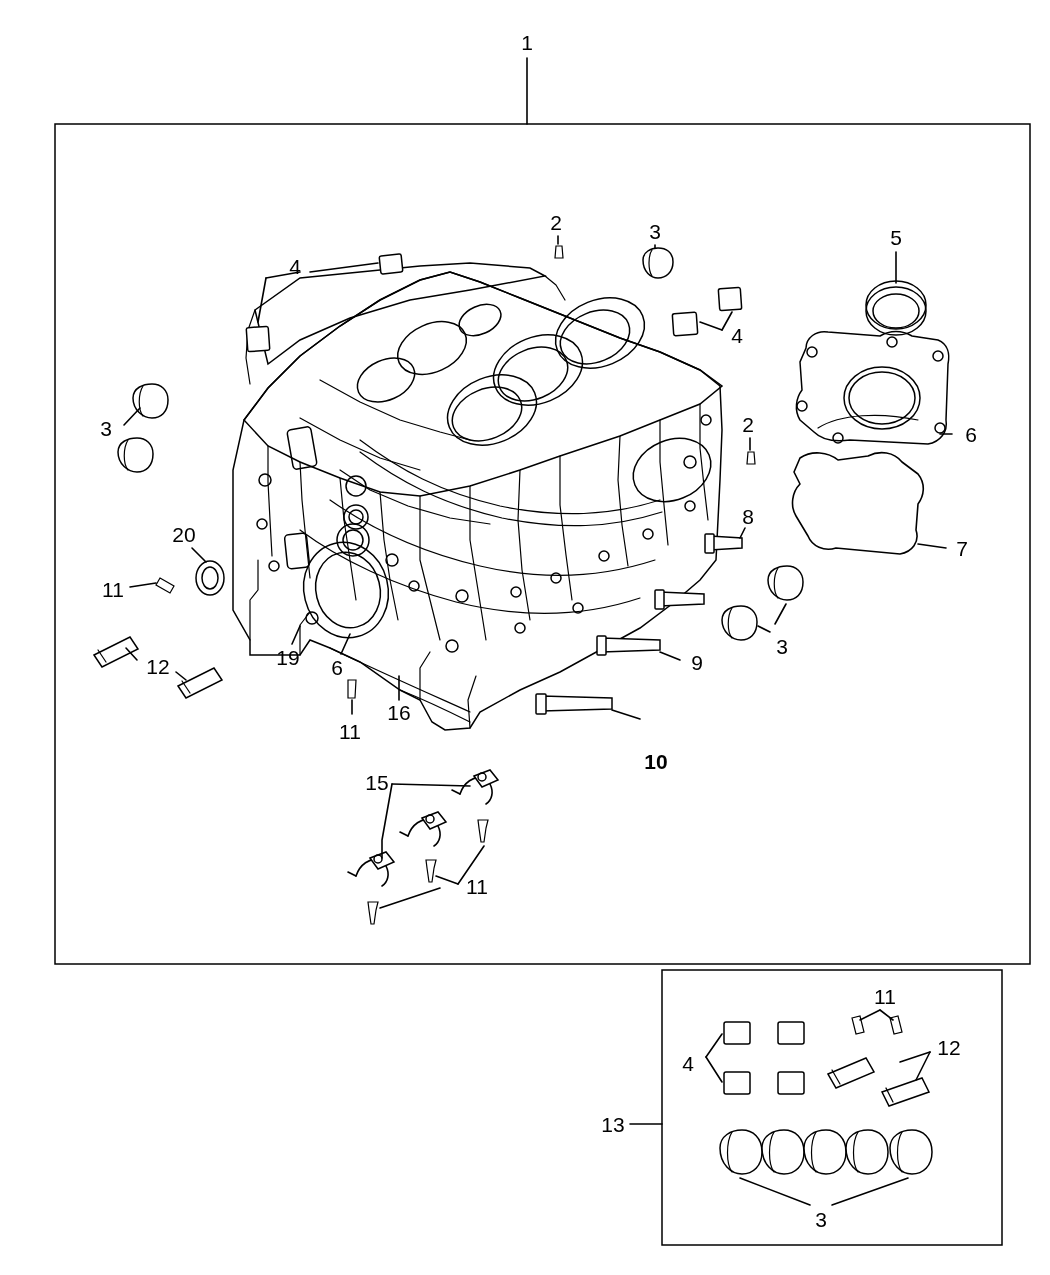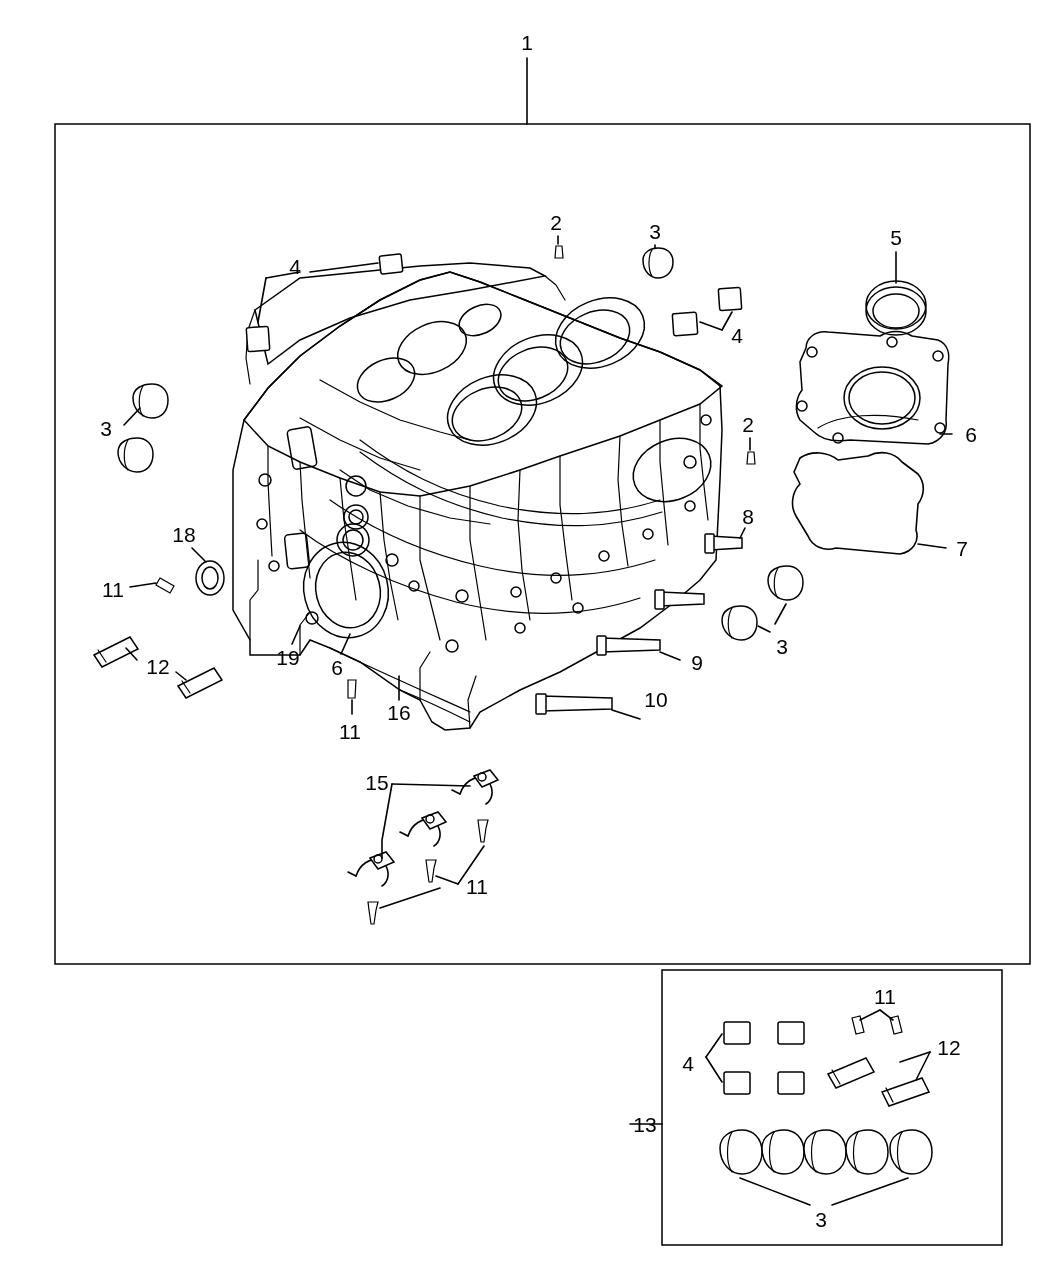"18" div.callout { text: 18 -> 20 }
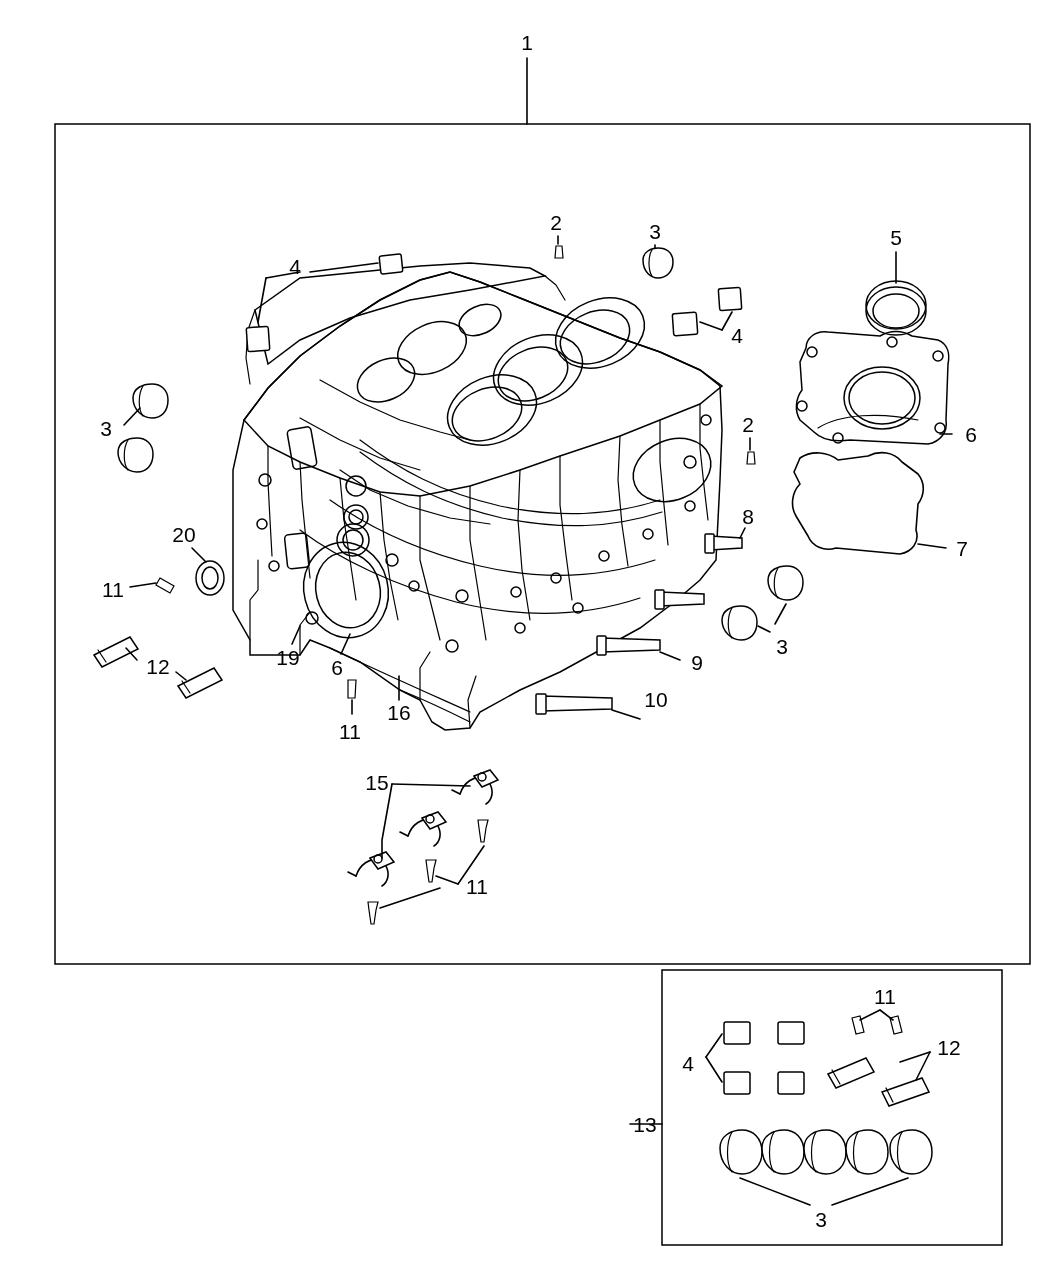"10" div.callout { font-weight: none -> bold; top: 699px -> 761px }
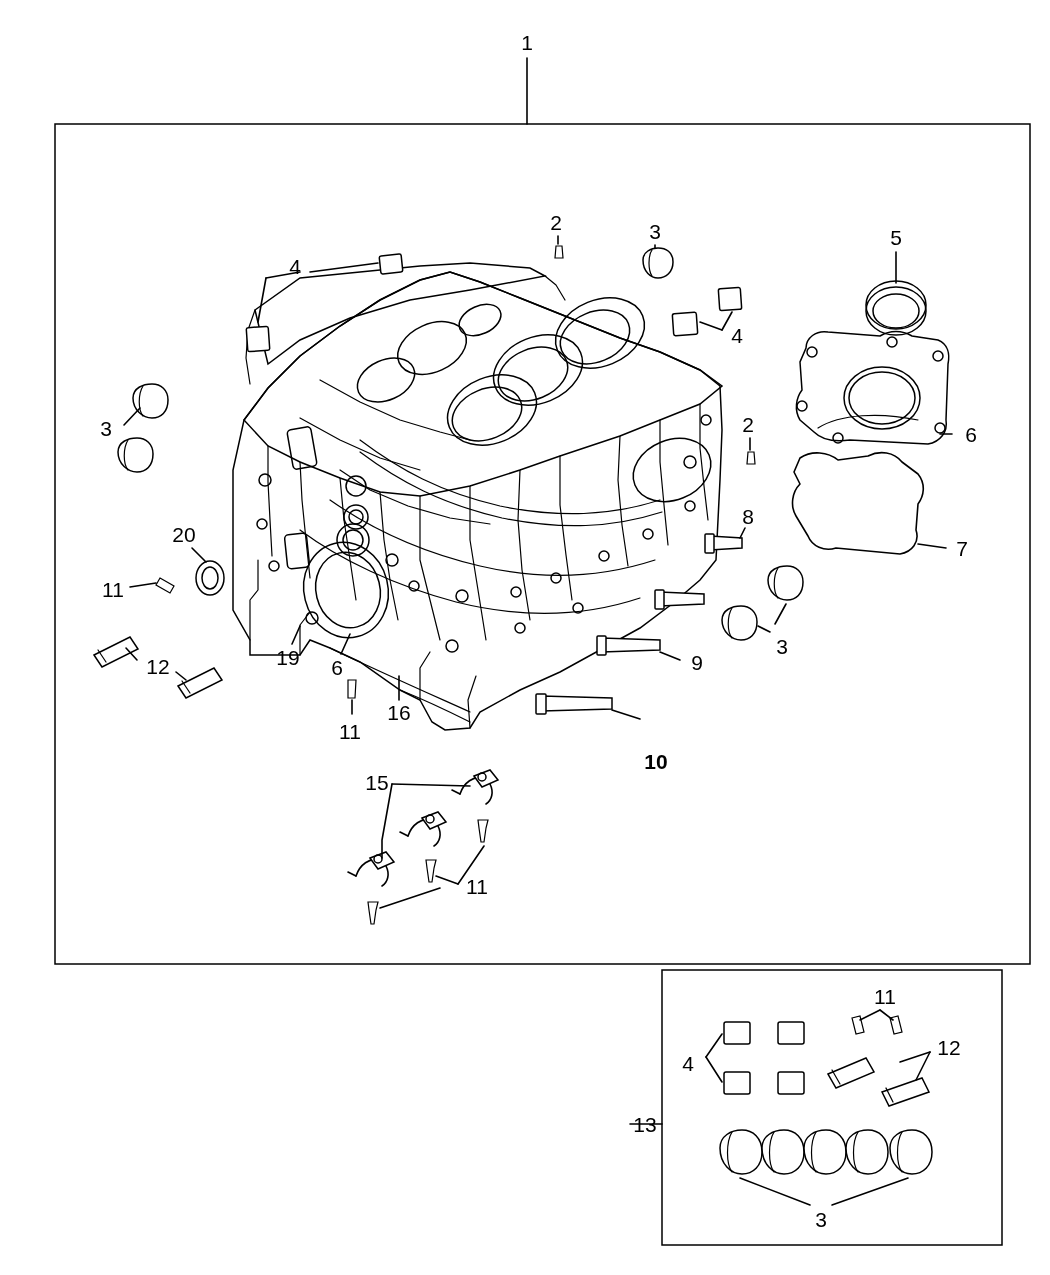"13" div.callout { margin-left: 32px -> none }
